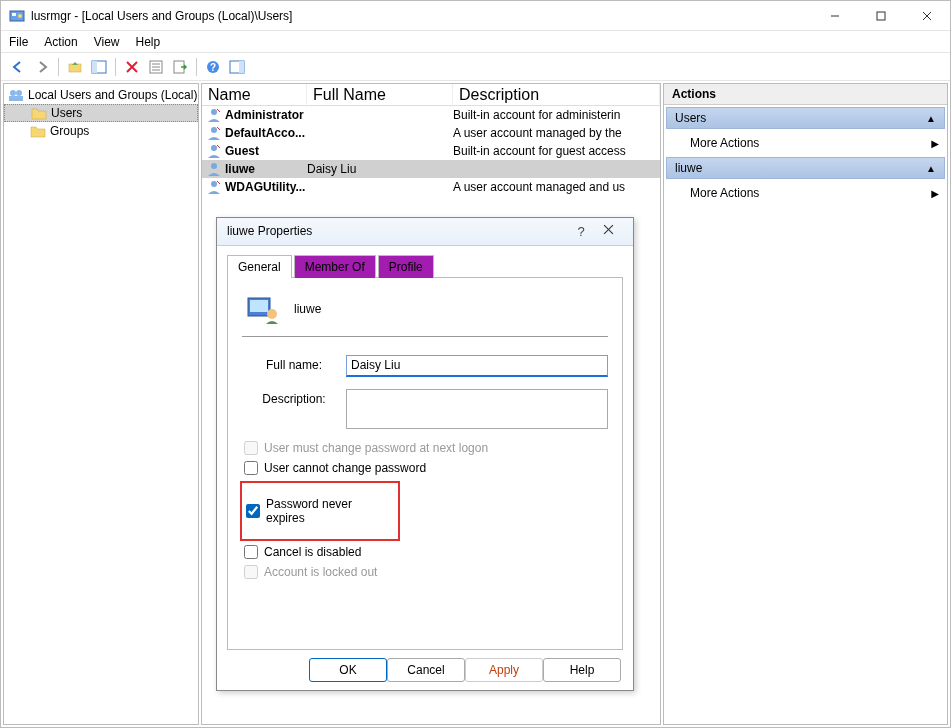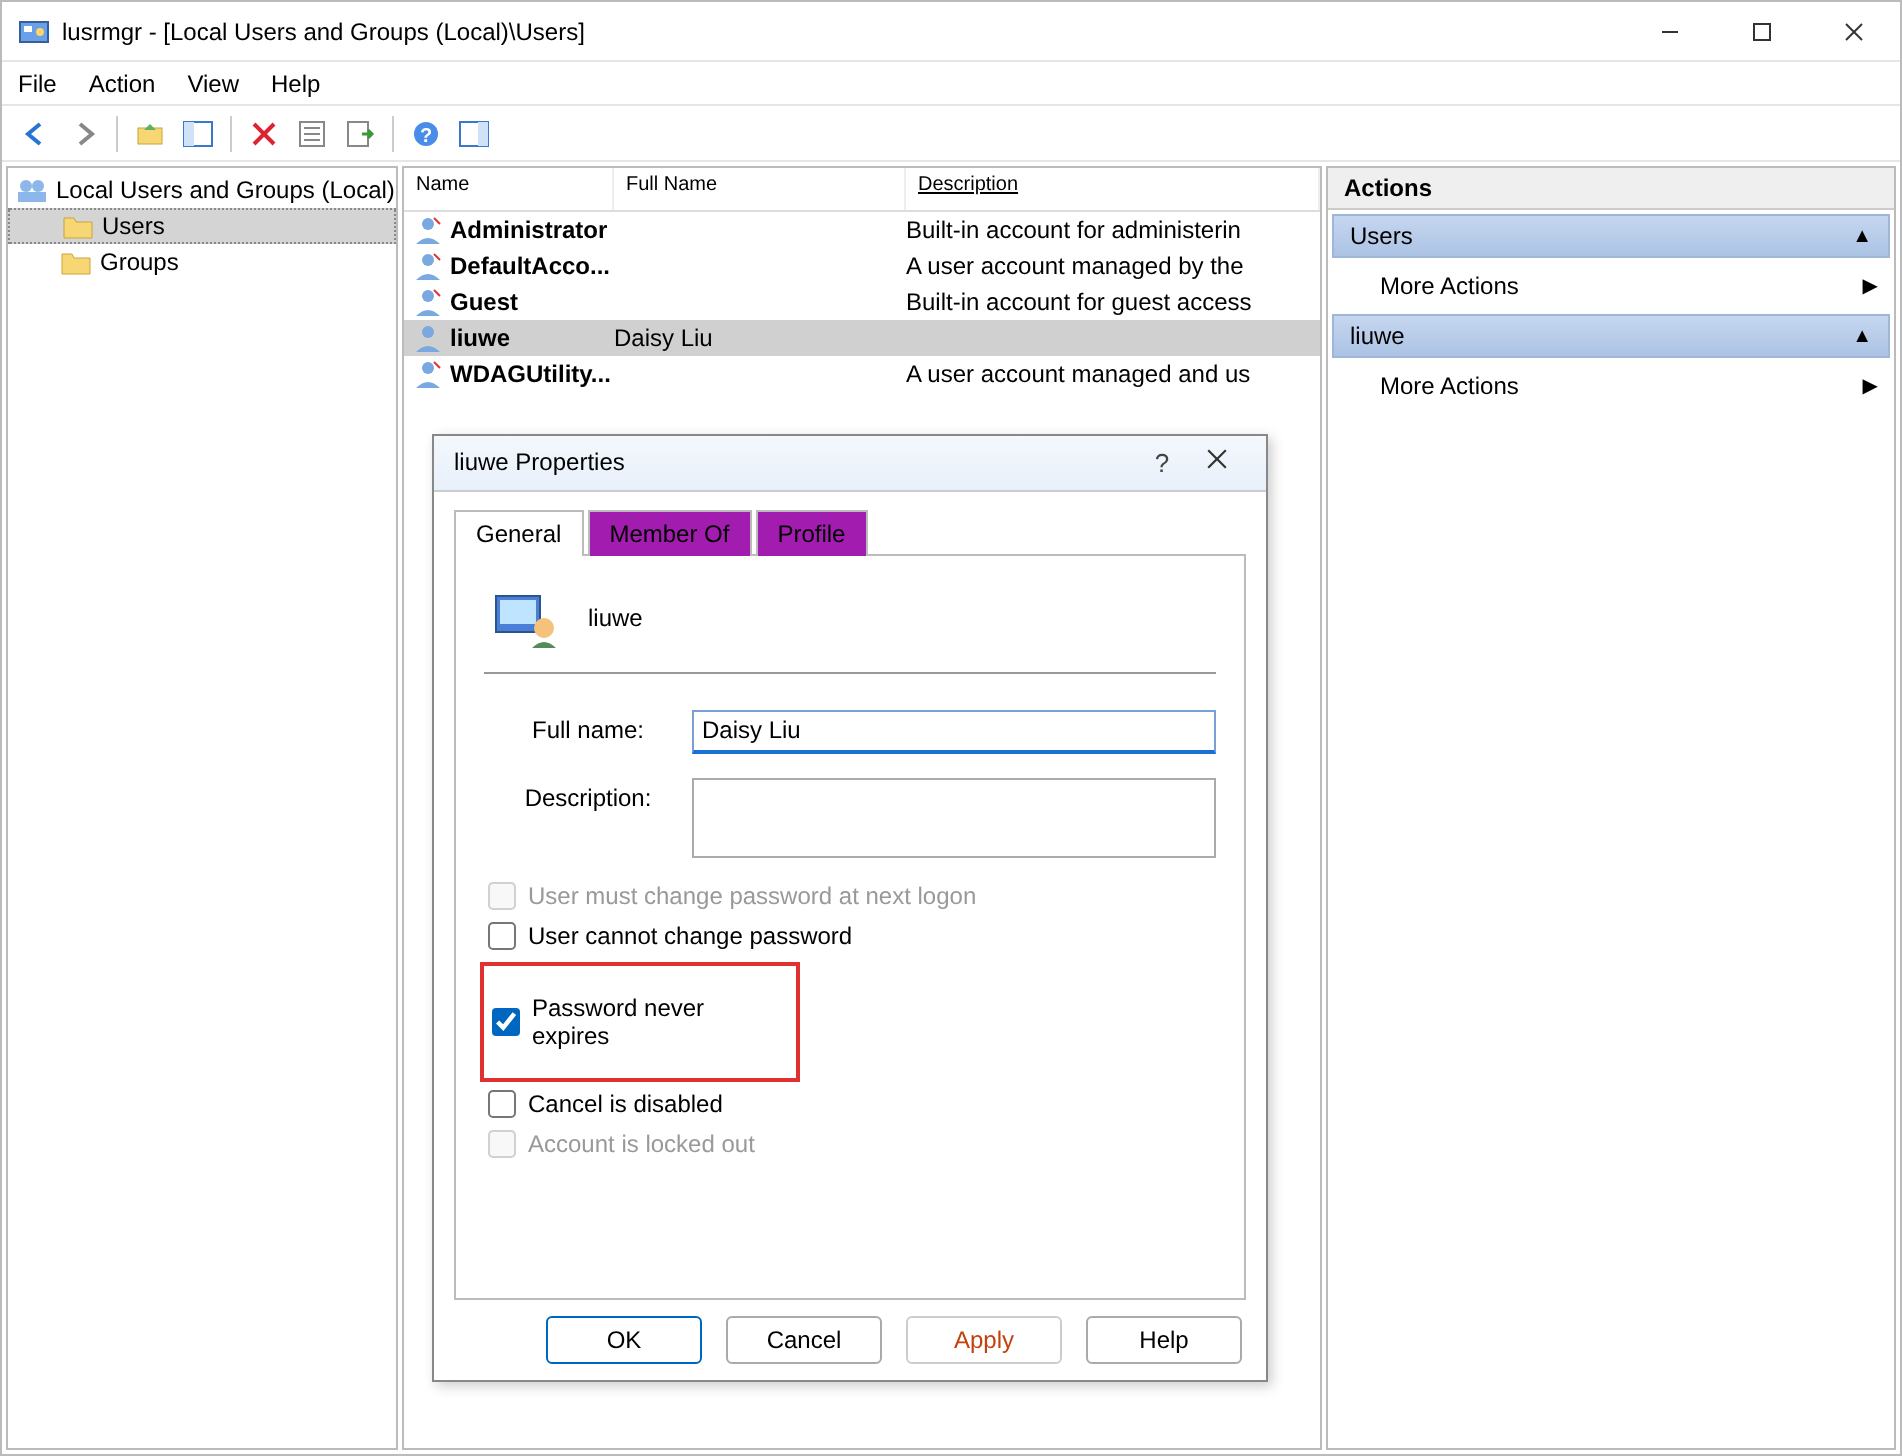"Name" .listhead { align-items: none -> center; font-size: 10px -> 16px }
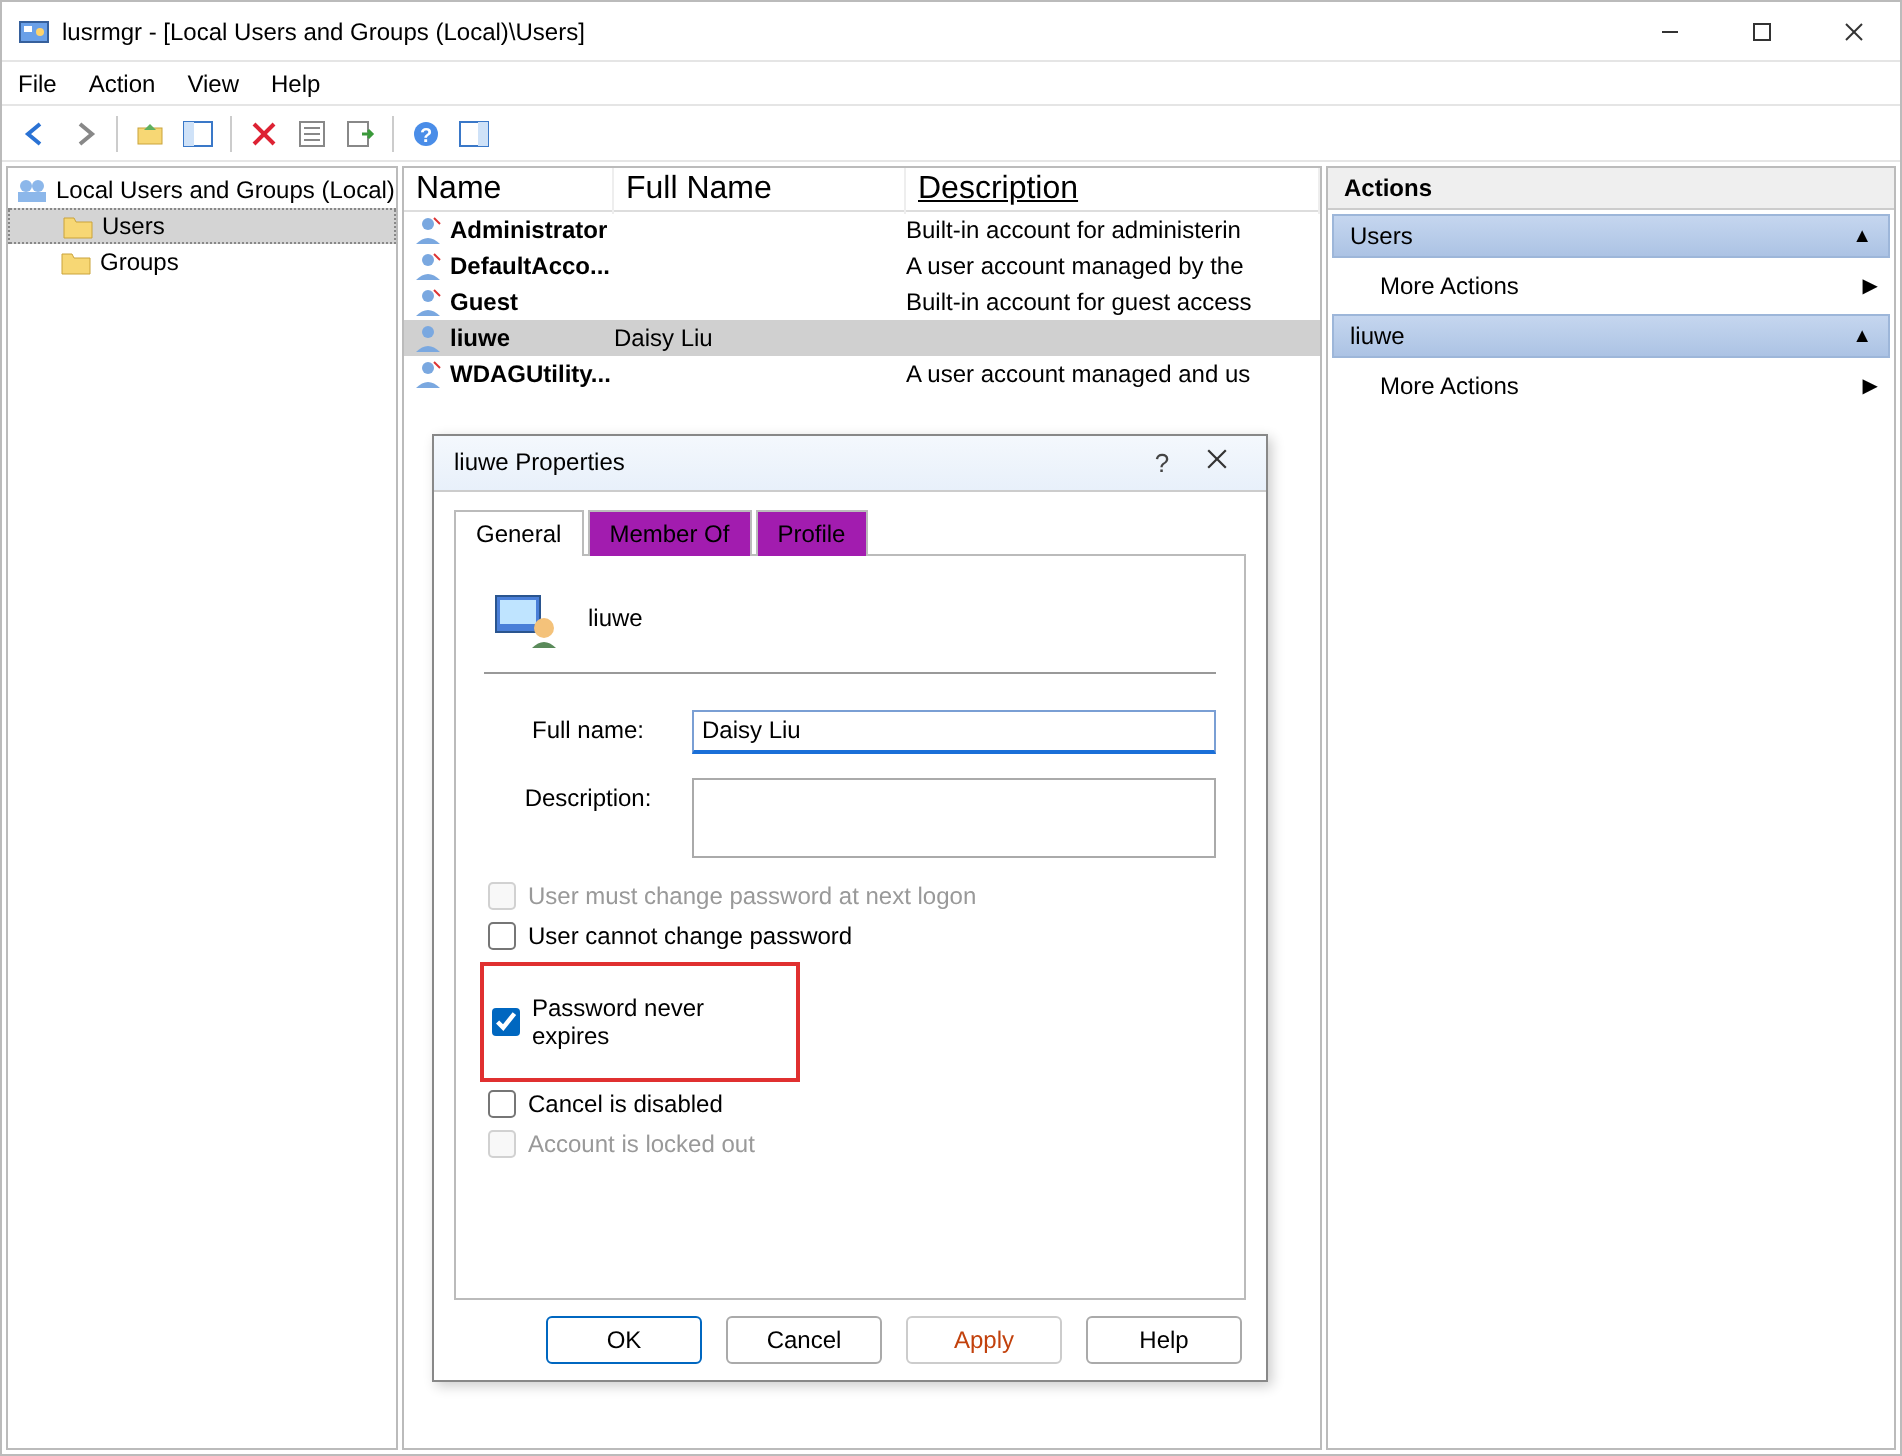"Description" .col-desc { text-decoration: underline -> none }
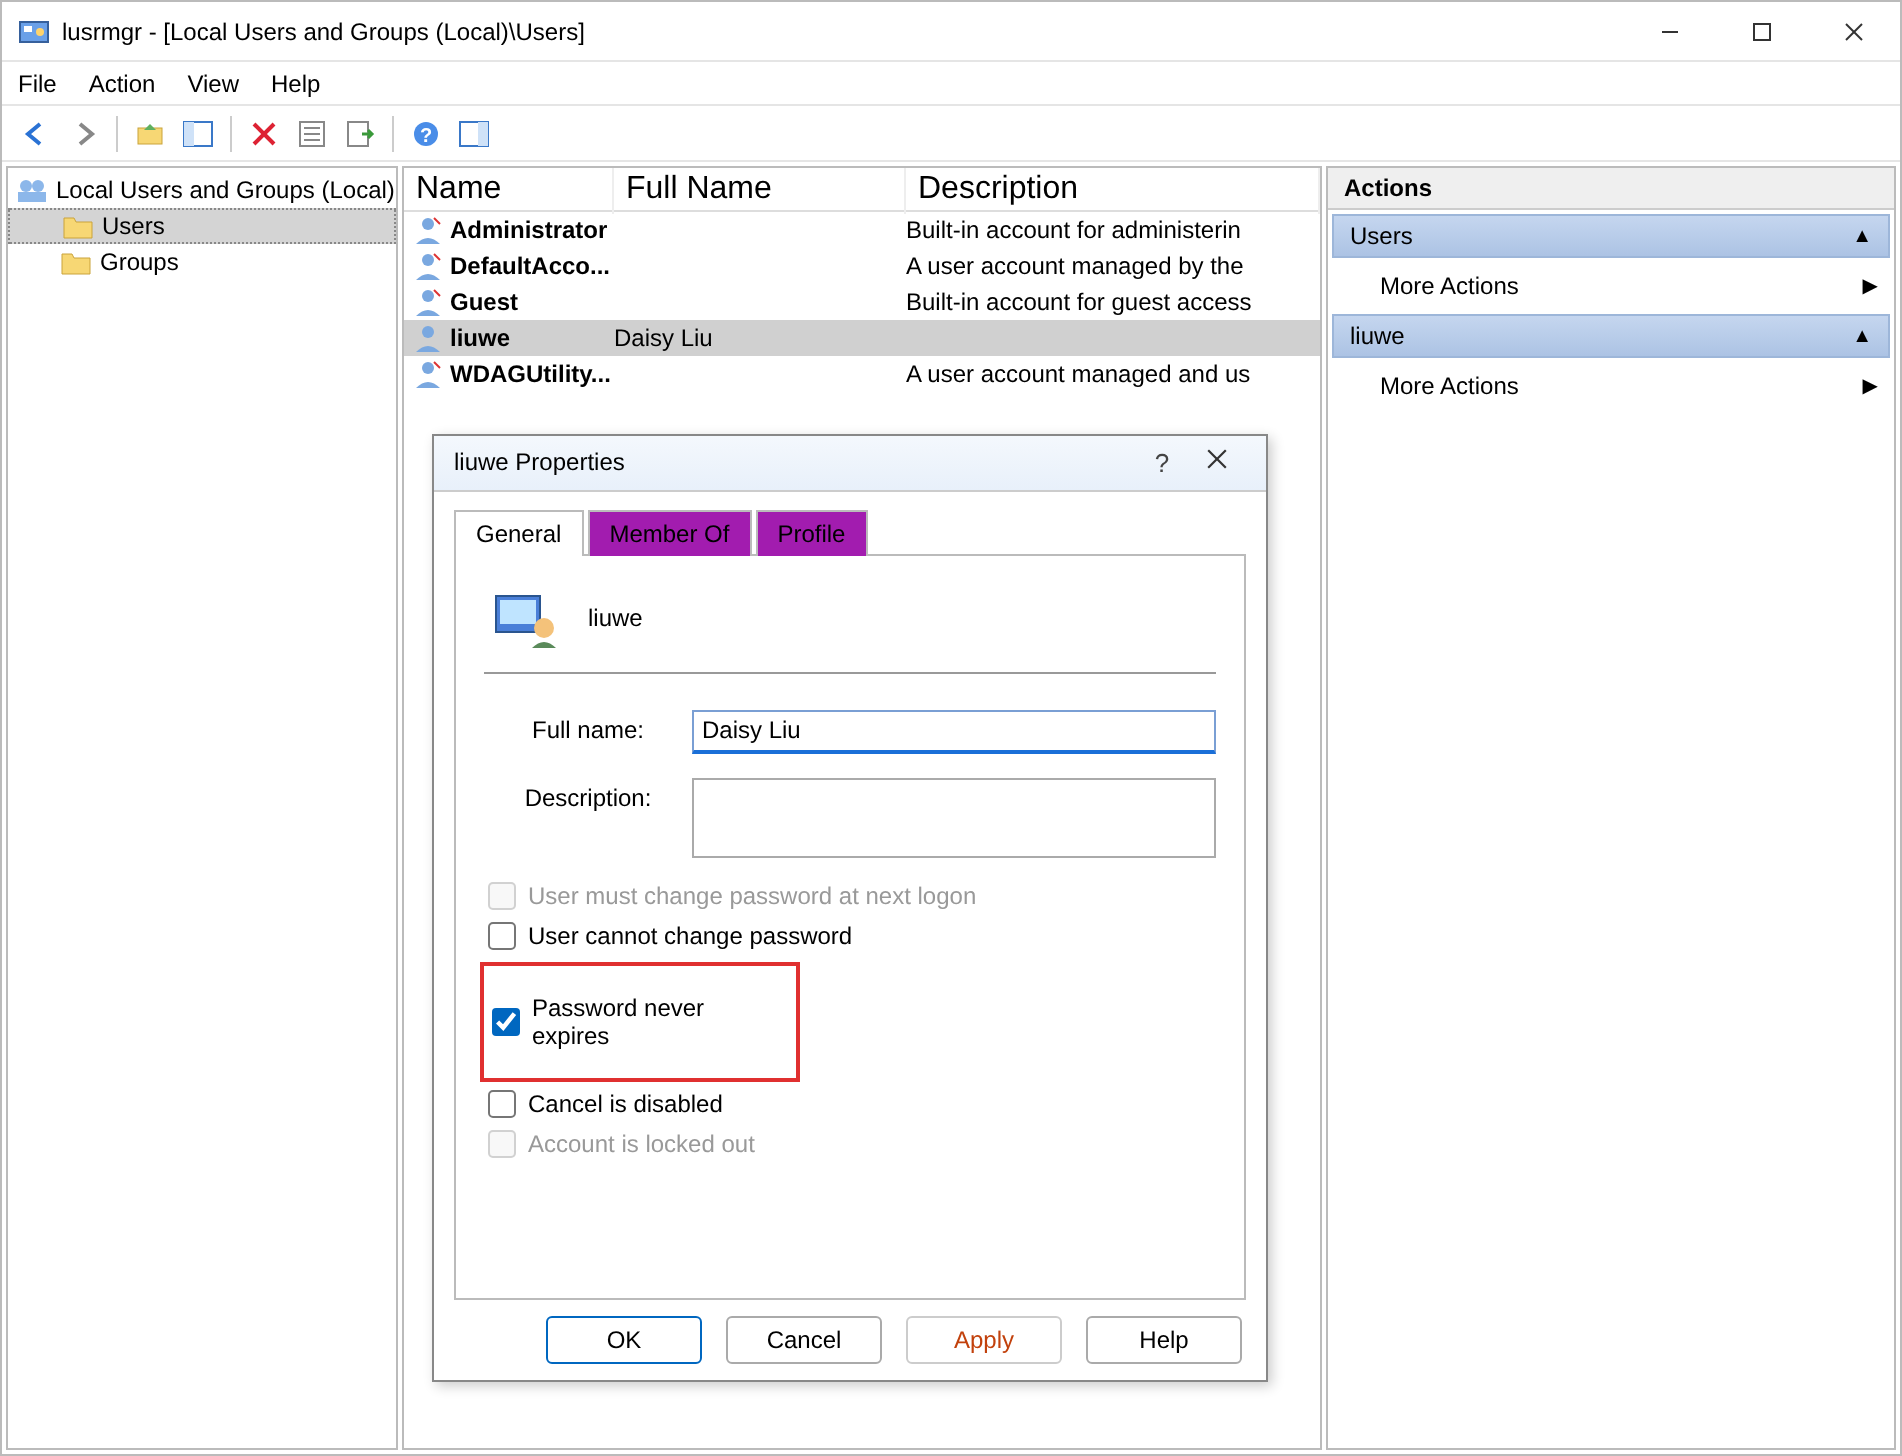"OK" .dlg-buttons { gap: 12px -> 0 }
